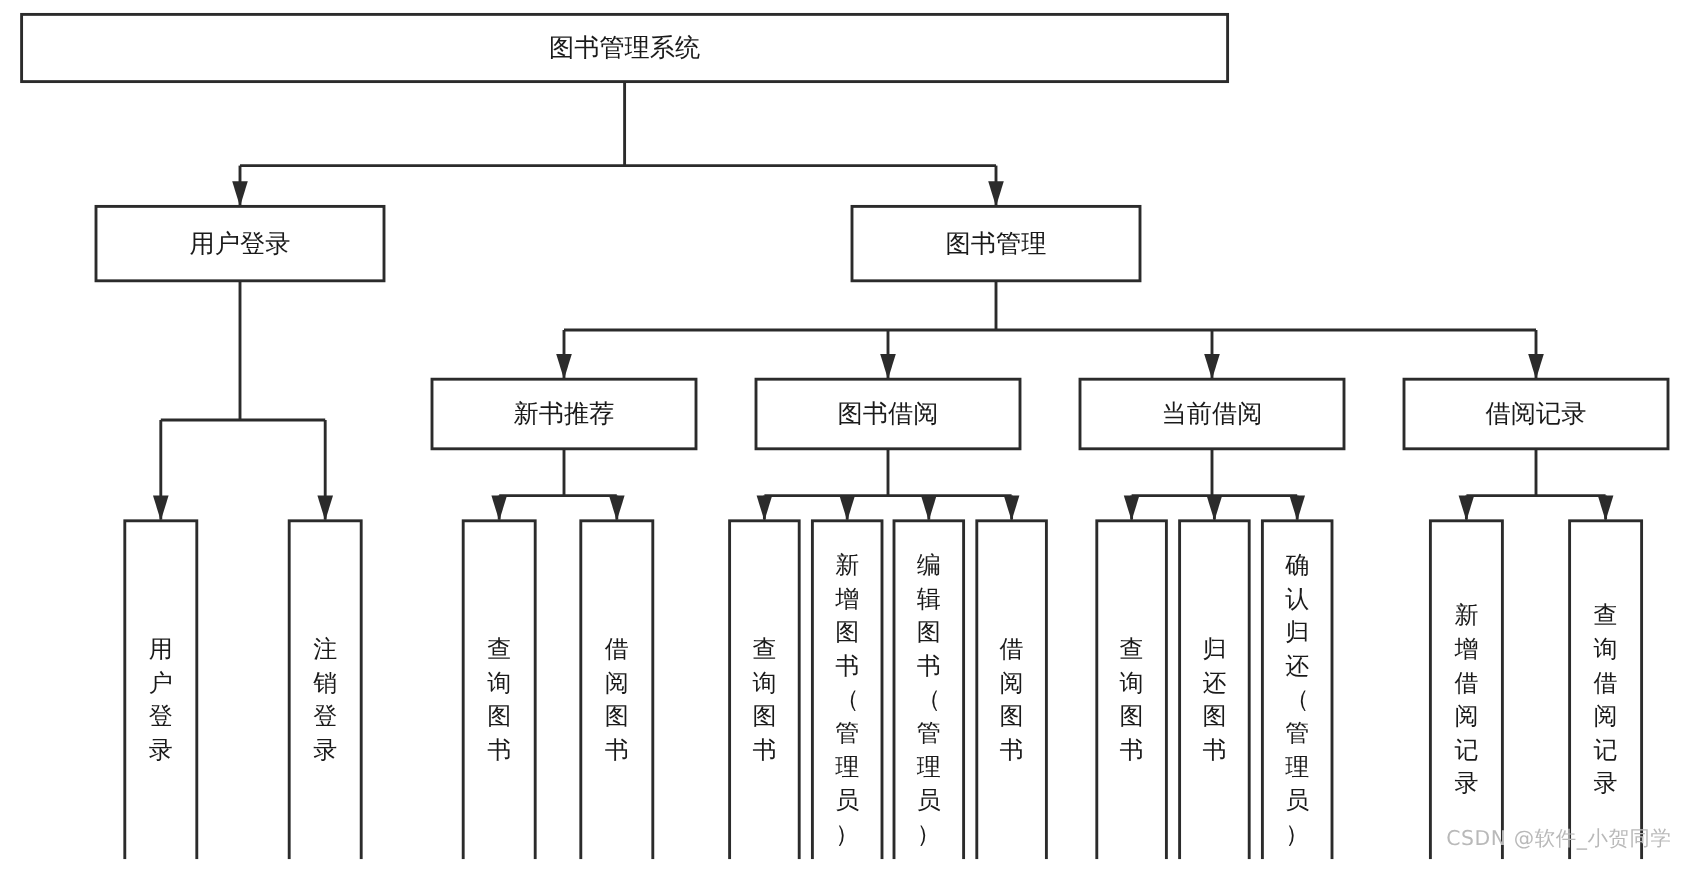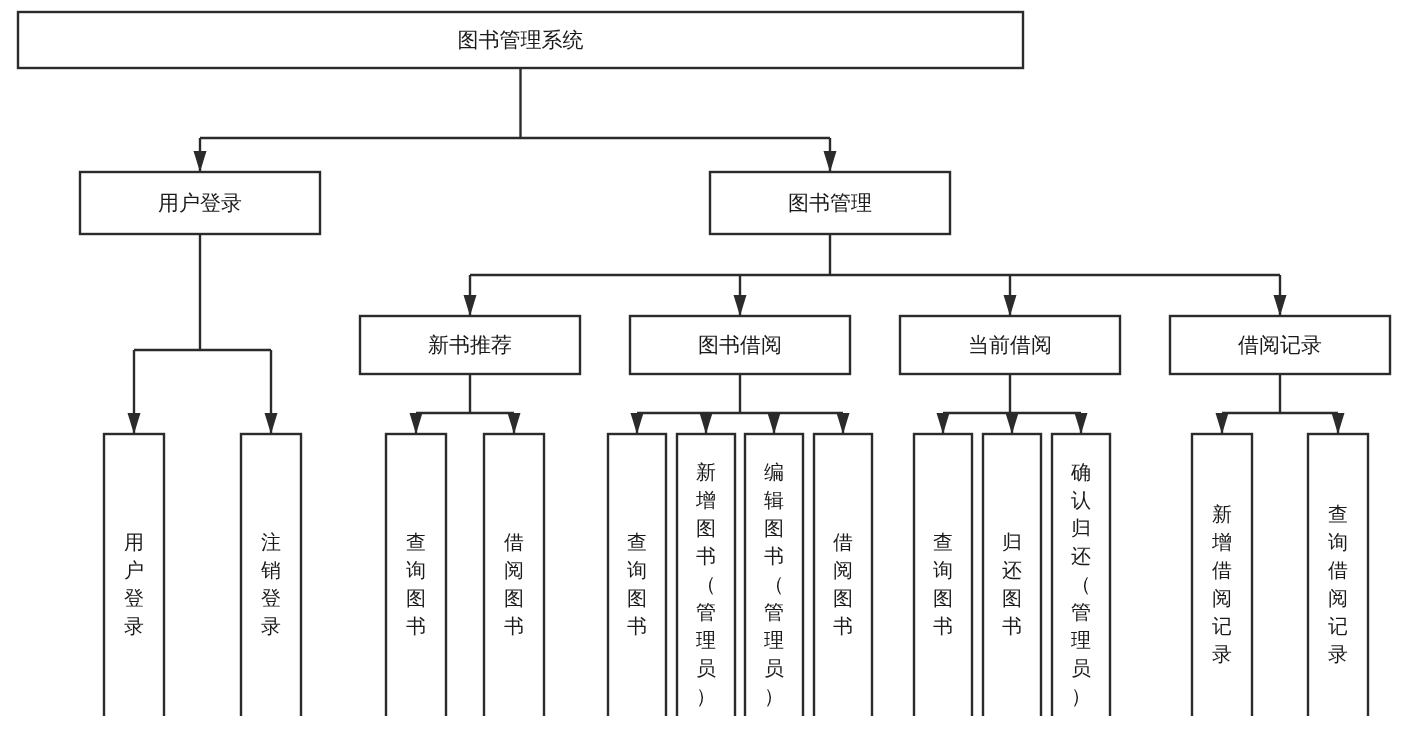"CSDN @软件_小贺同学" div.watermark { html: none -> <div>CSDN @软件_小贺同学</div> }
